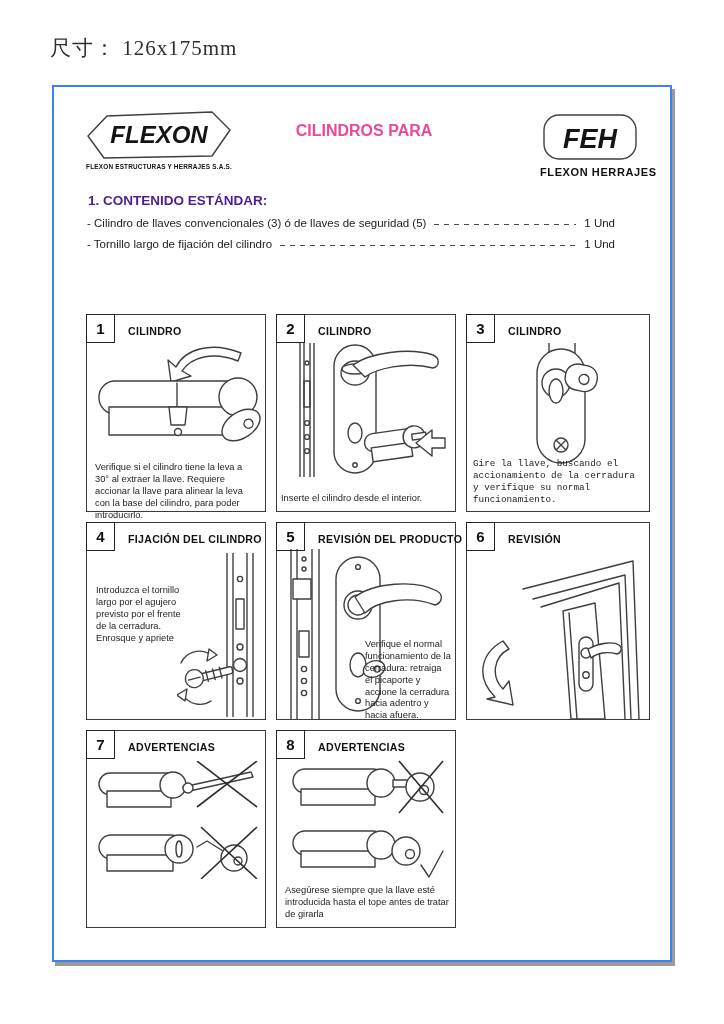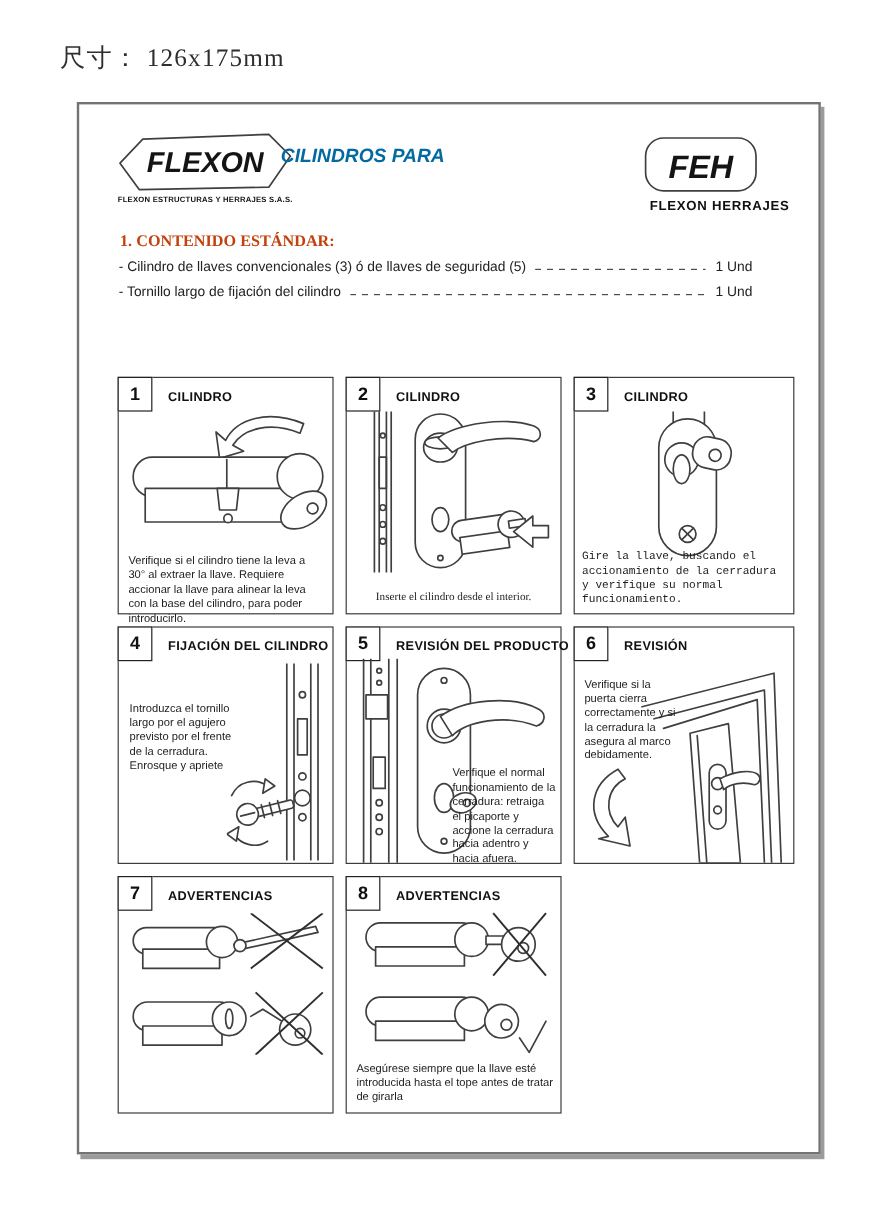"FLEXON" .sheet { border: 2px solid #737373 -> 2px solid #3b82f6; margin-left: 12px -> none }
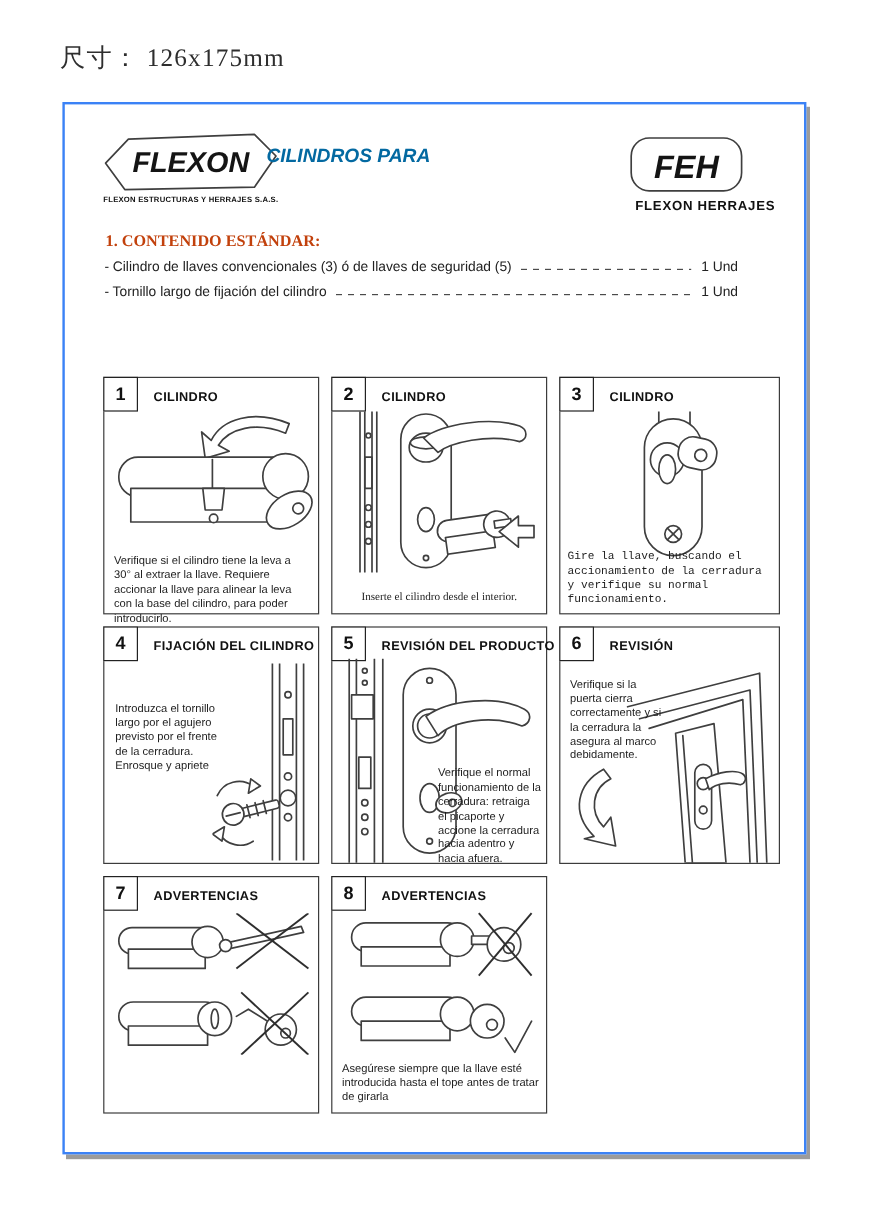"CILINDROS PARA" .brand-title { color: #0369a1 -> #ec4899; font-style: italic -> none; text-align: none -> center }
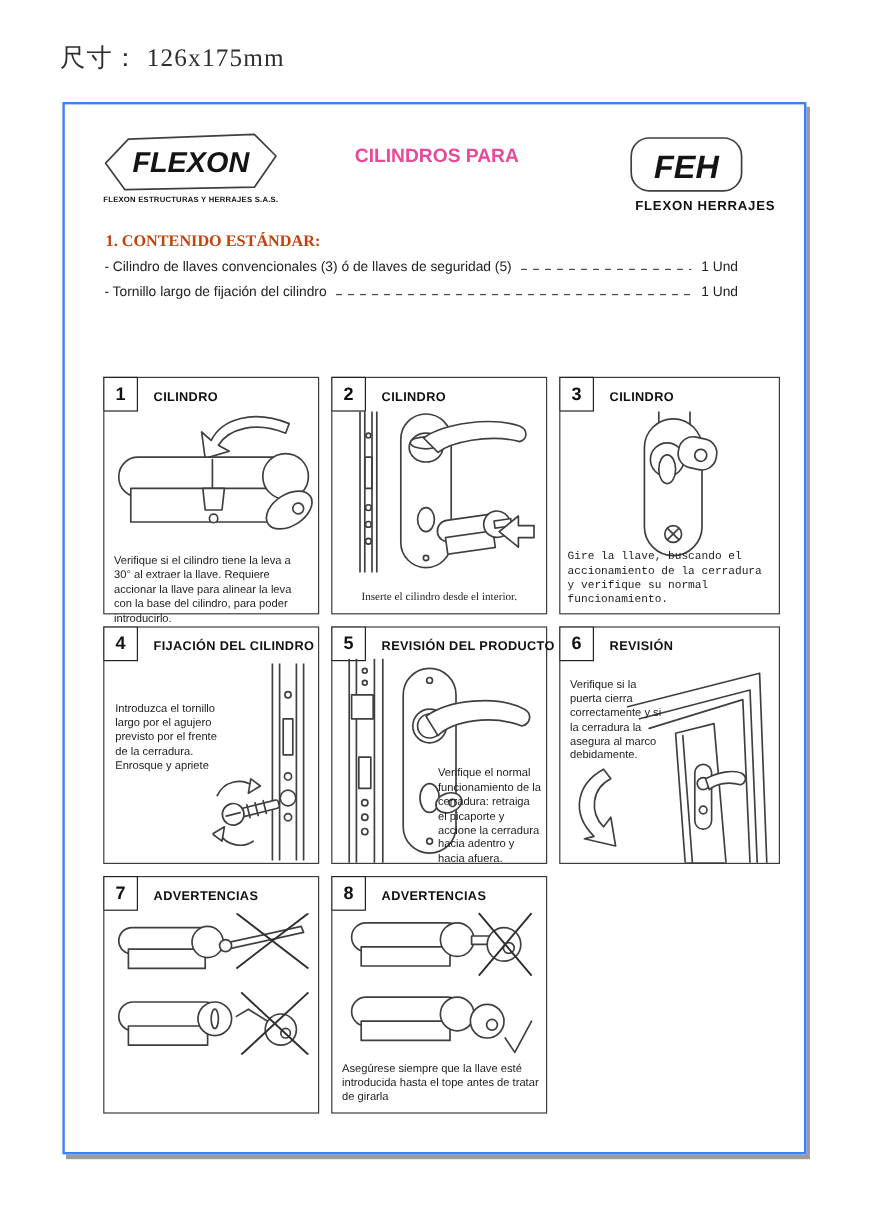"FEH" .logo-right { left: 468px -> 486px; text-align: right -> left }
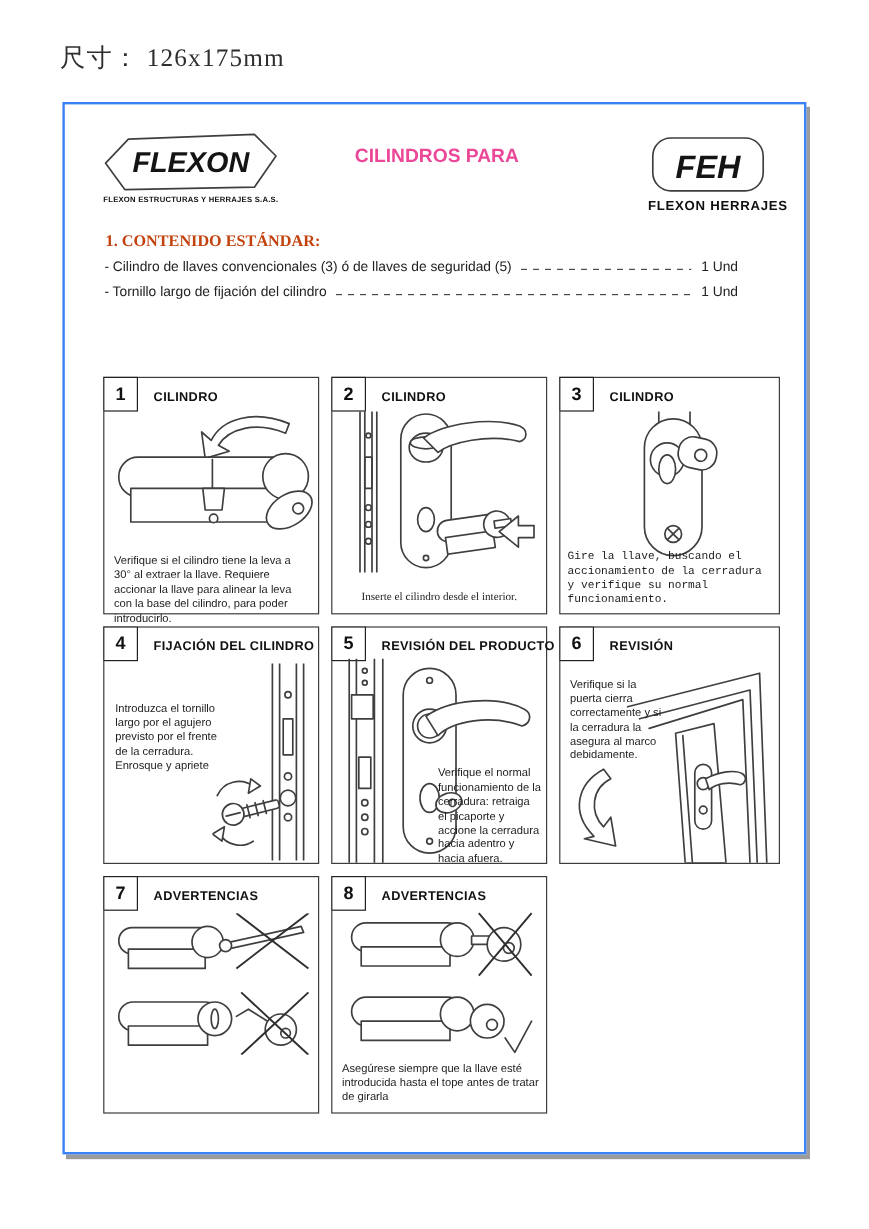"1. CONTENIDO ESTÁNDAR:" .sec-heading { color: #c2410c -> #4c1d95; font-family: Liberation Serif, serif -> none }
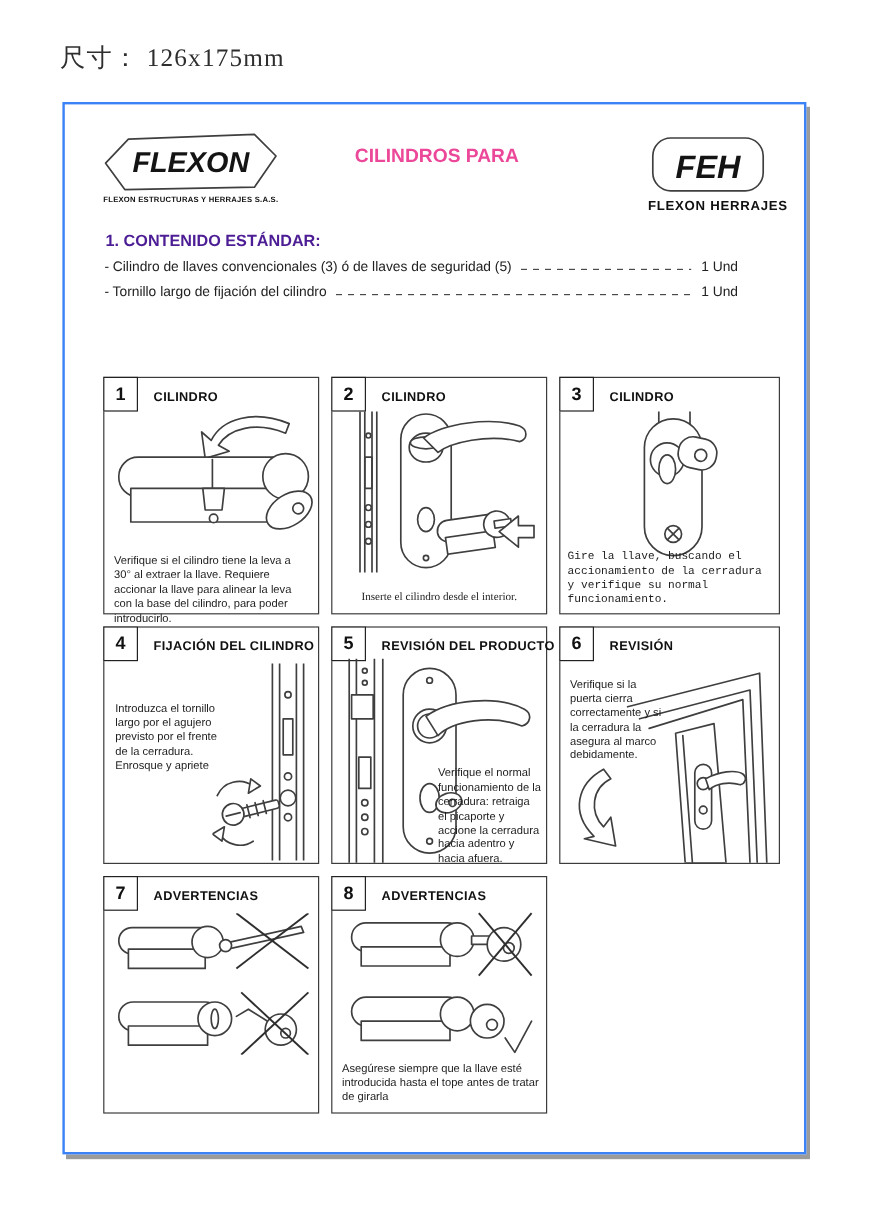"Inserte el cilindro desde el" .cap2 { font-family: Liberation Serif, serif -> none; text-align: center -> left }
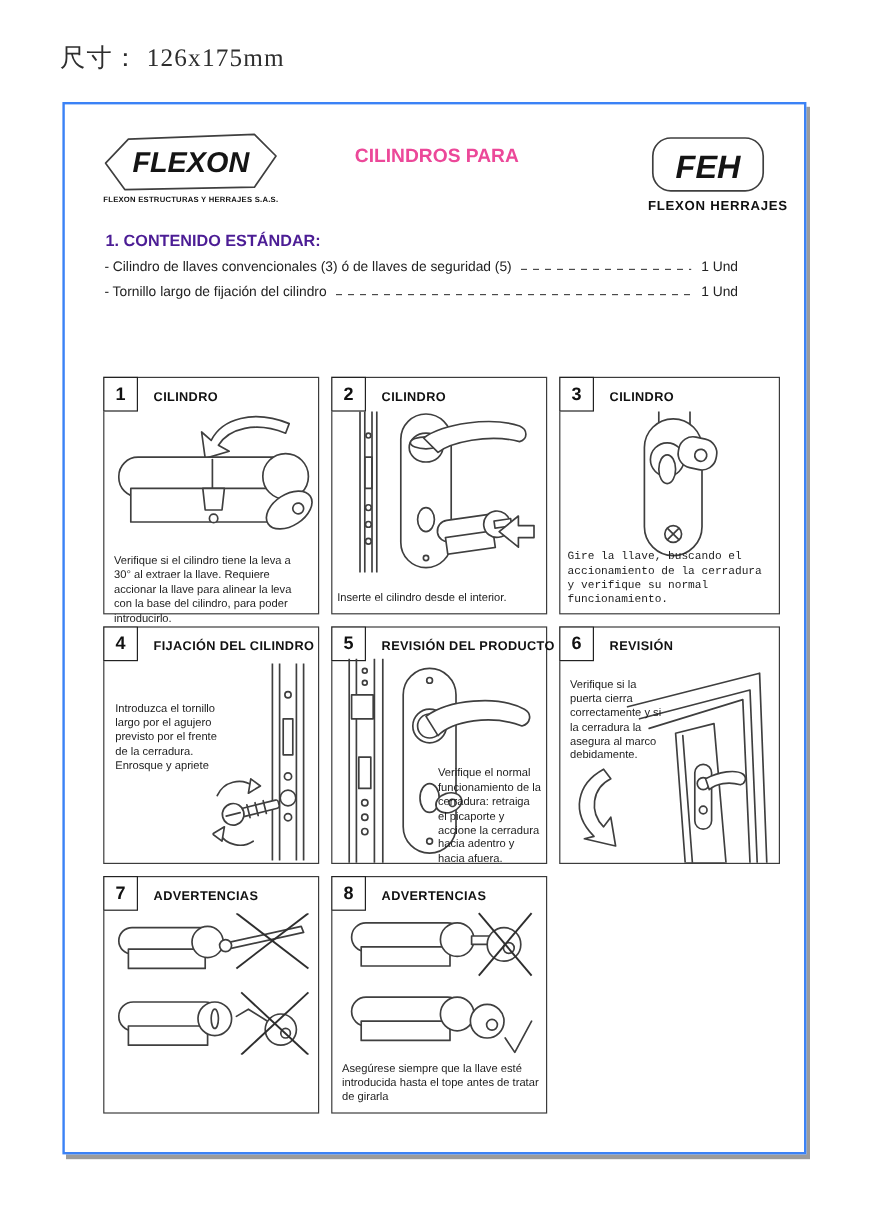"Verifique si la puerta cierra" div.caption { html: <div>Verifique si la puerta cierra correctamente y si la cerradura la asegura al marco debidamente.</div> -> none }
